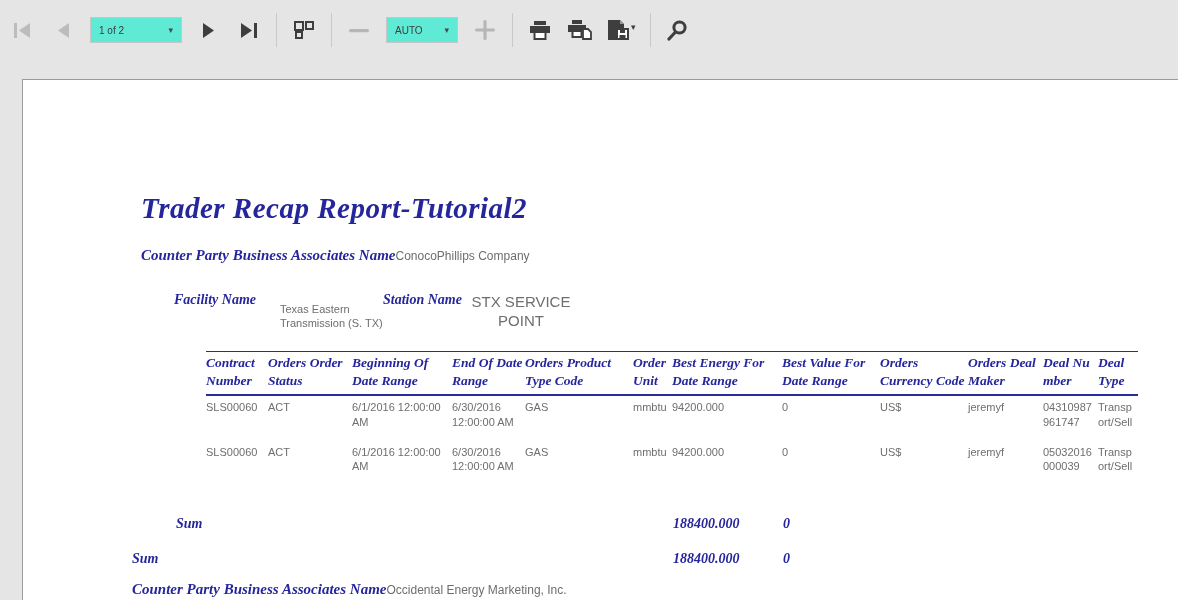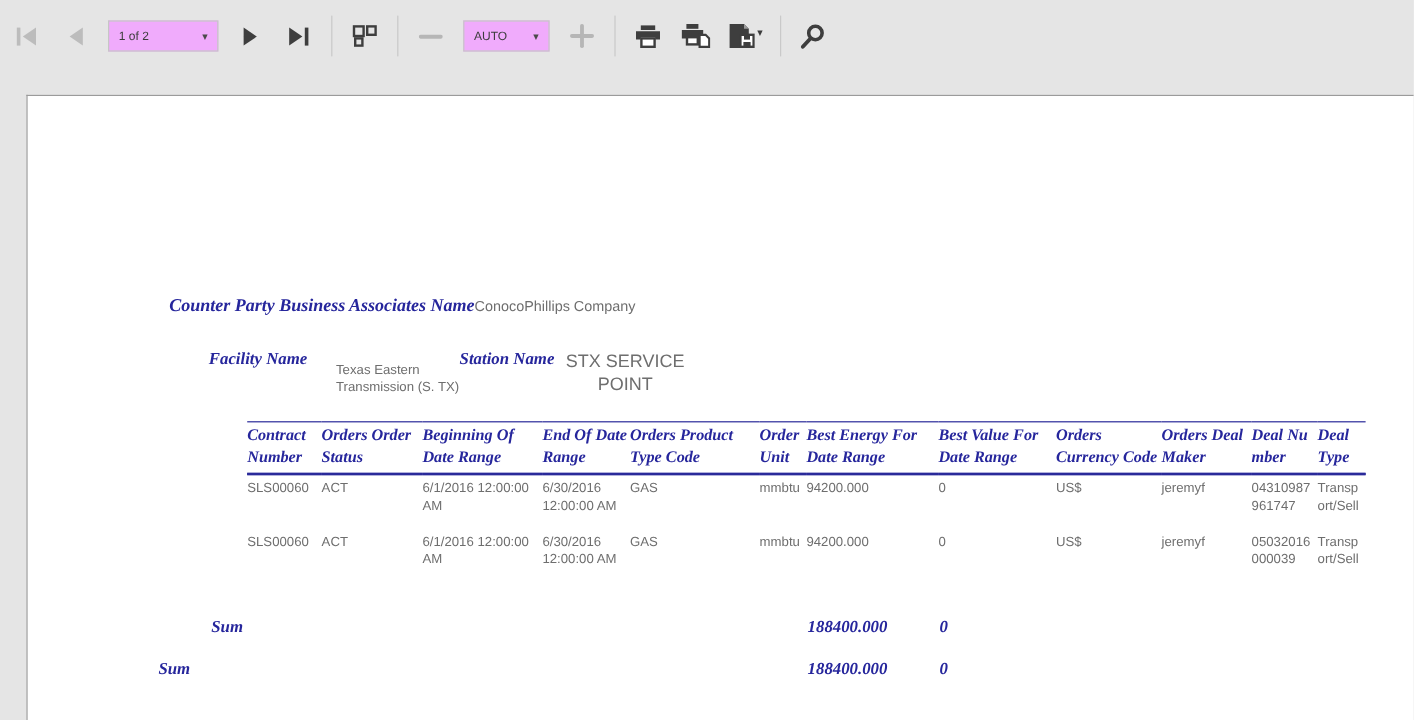"1 of 2" .tb-select { background: #f0abfc -> #5eead4 }
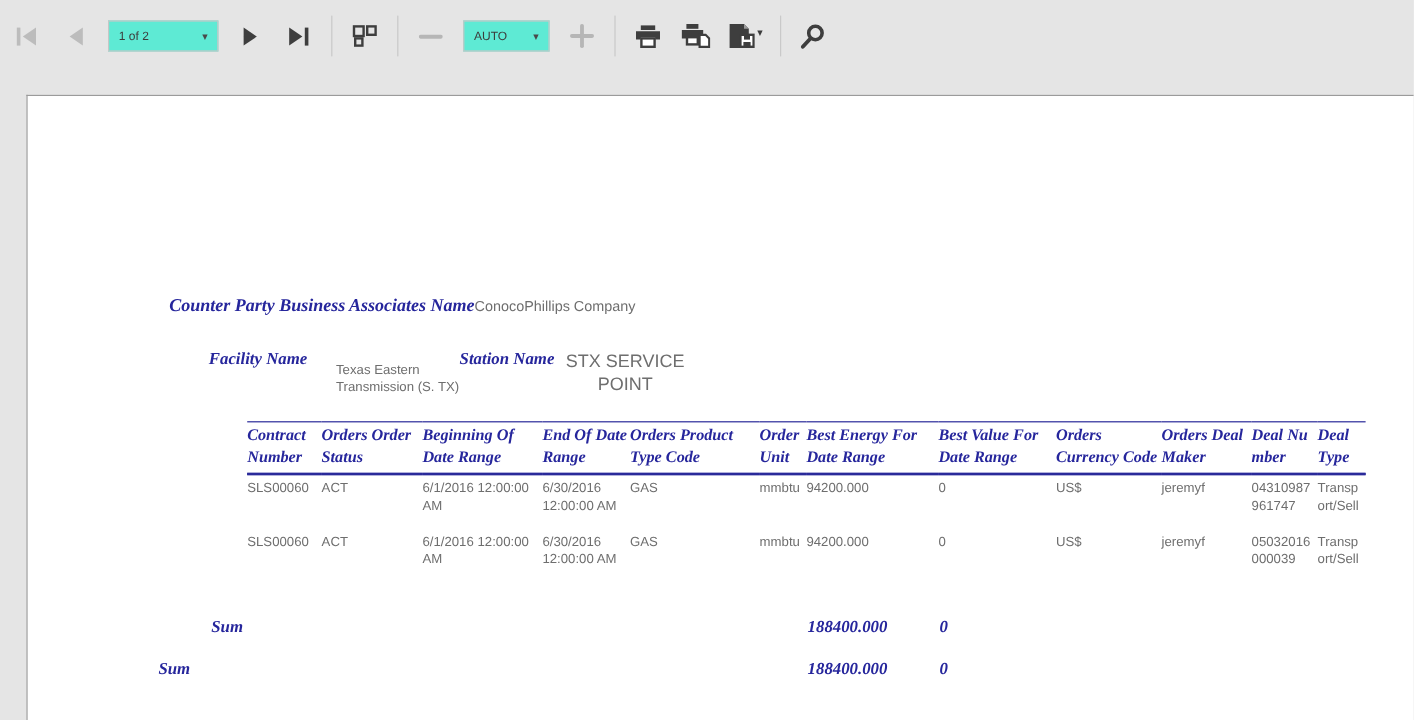"Trader Recap Report-Tutorial2" div.report-title { html: none -> <div>Trader Recap Report-Tutorial2</div> }
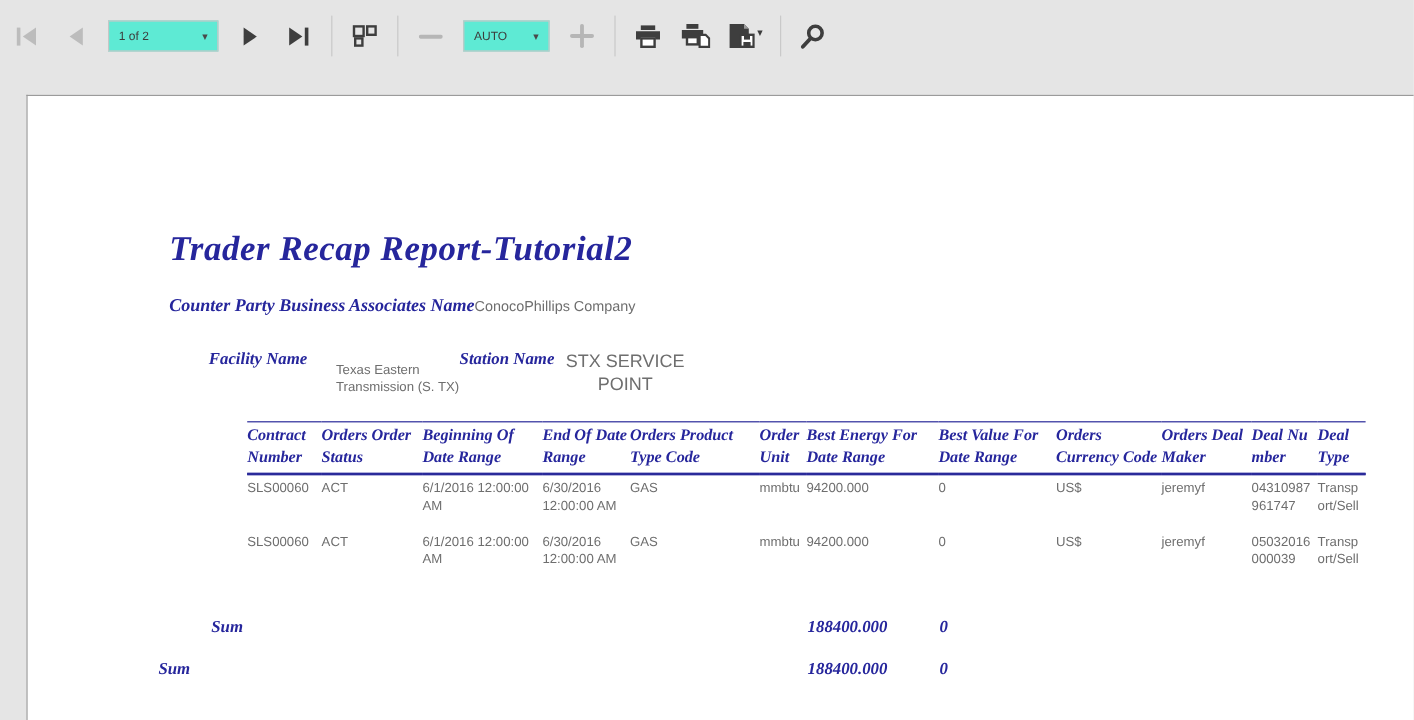"Counter Party Business Associates NameOccidental" div.group-line2 { html: none -> <div> <span>Counter Party Business Associates Name</span><span>Occidental Energy Marketing, Inc.</span> </div> }
